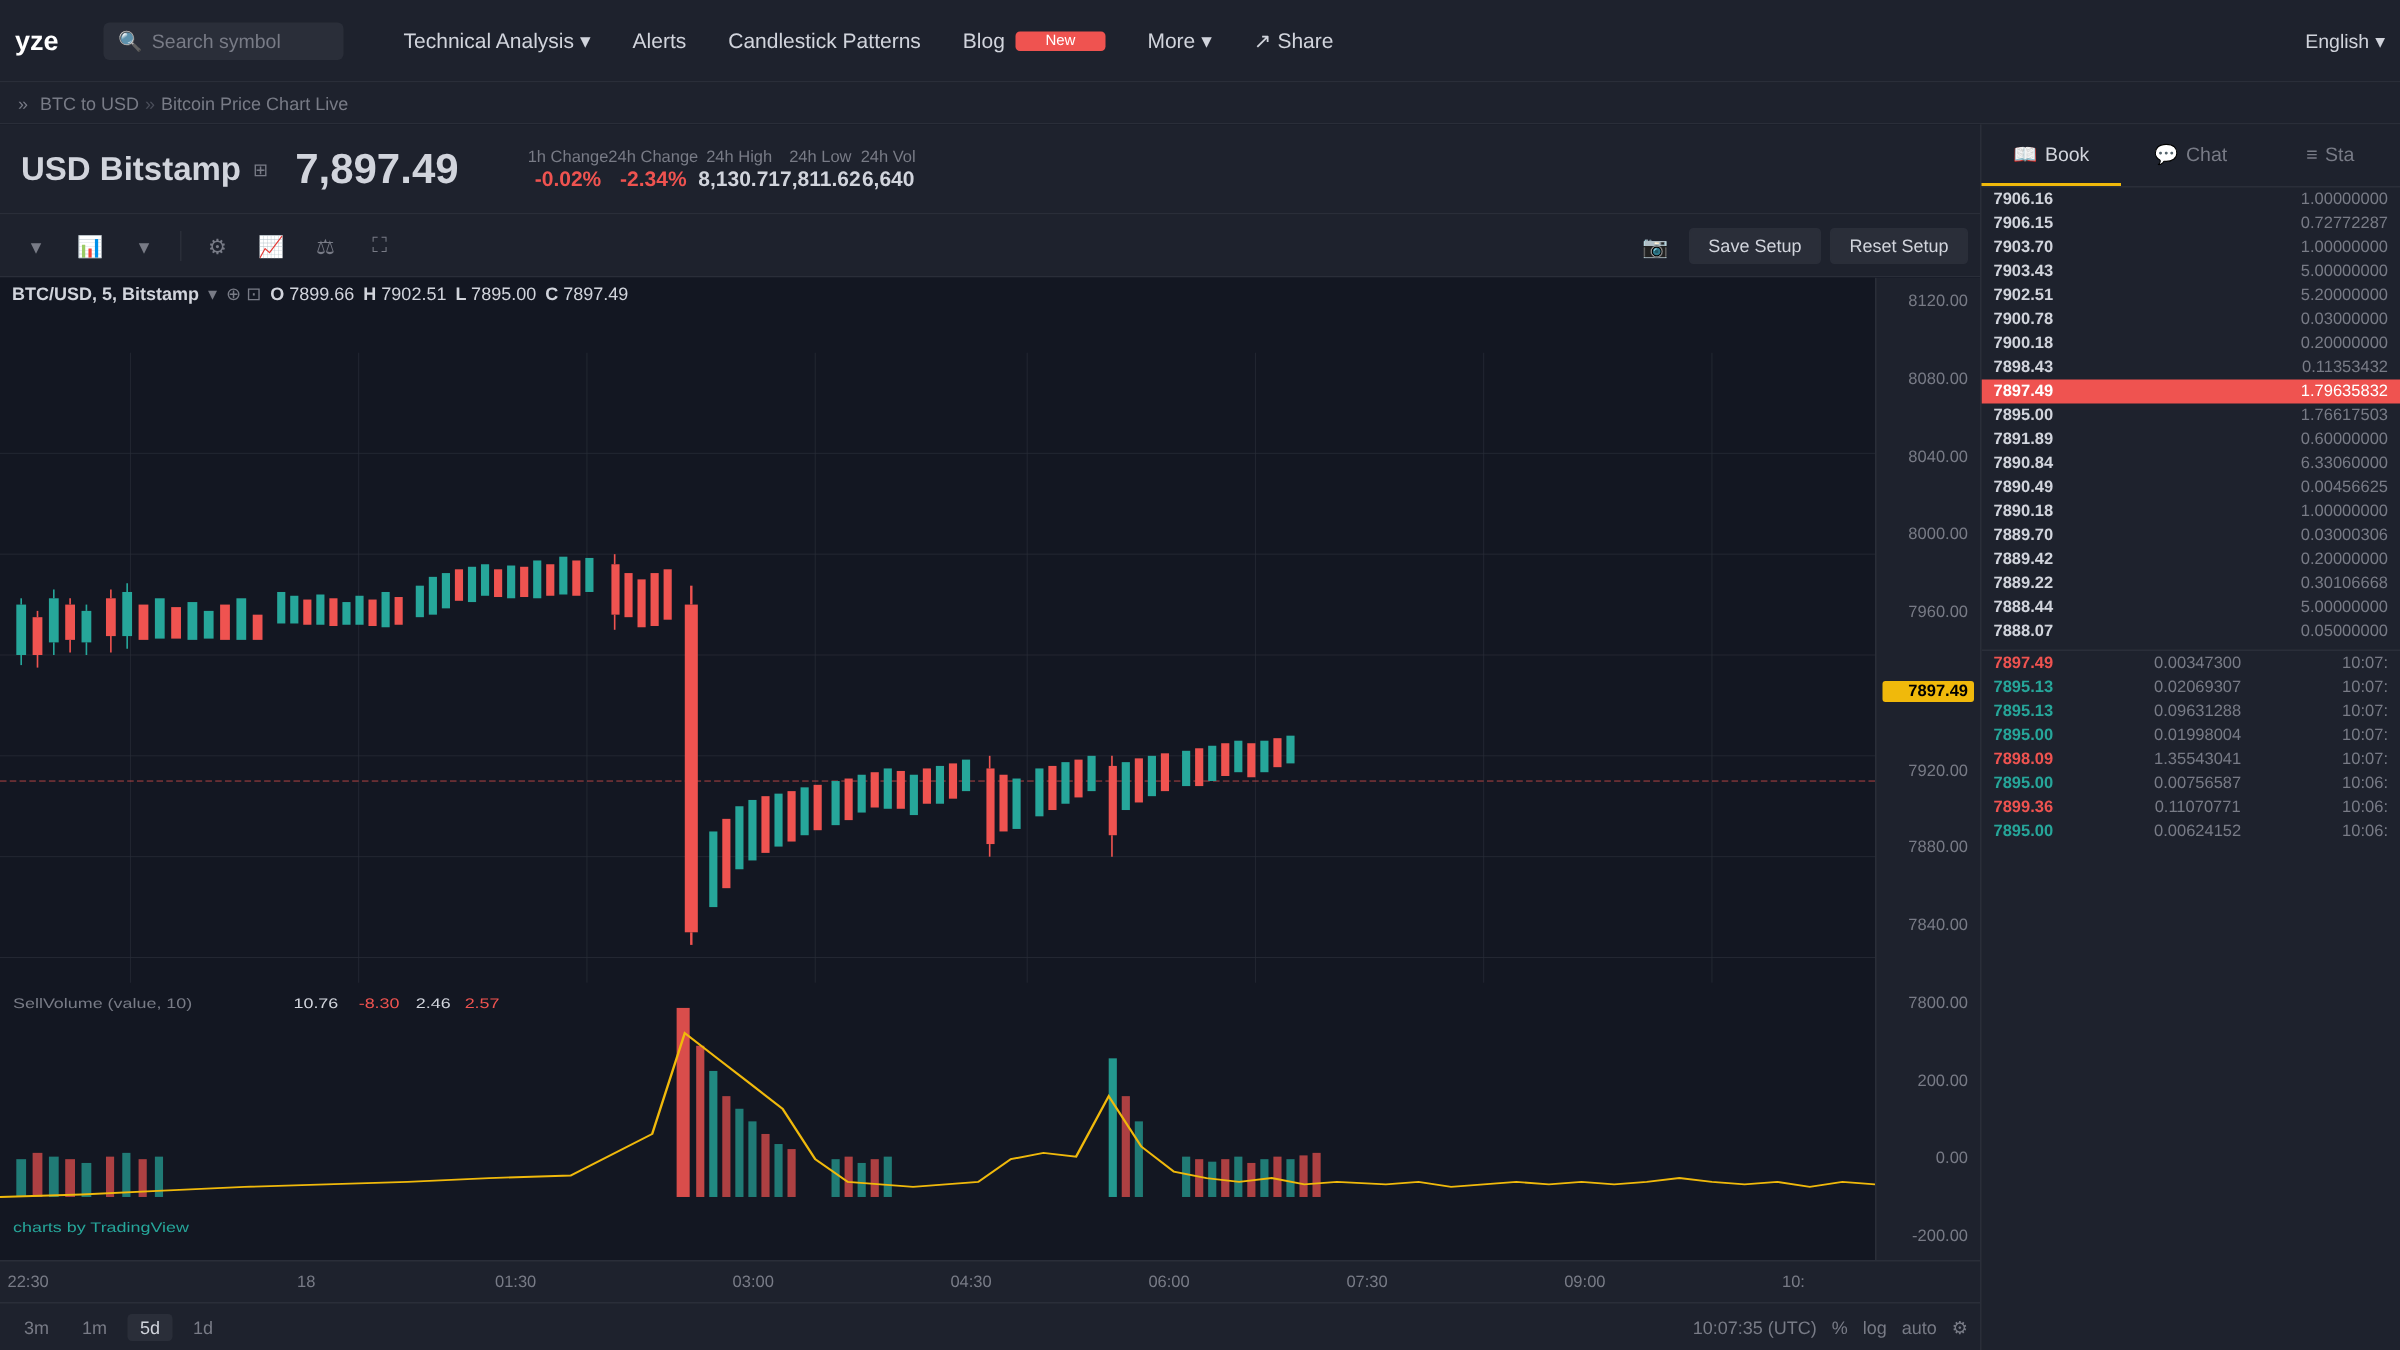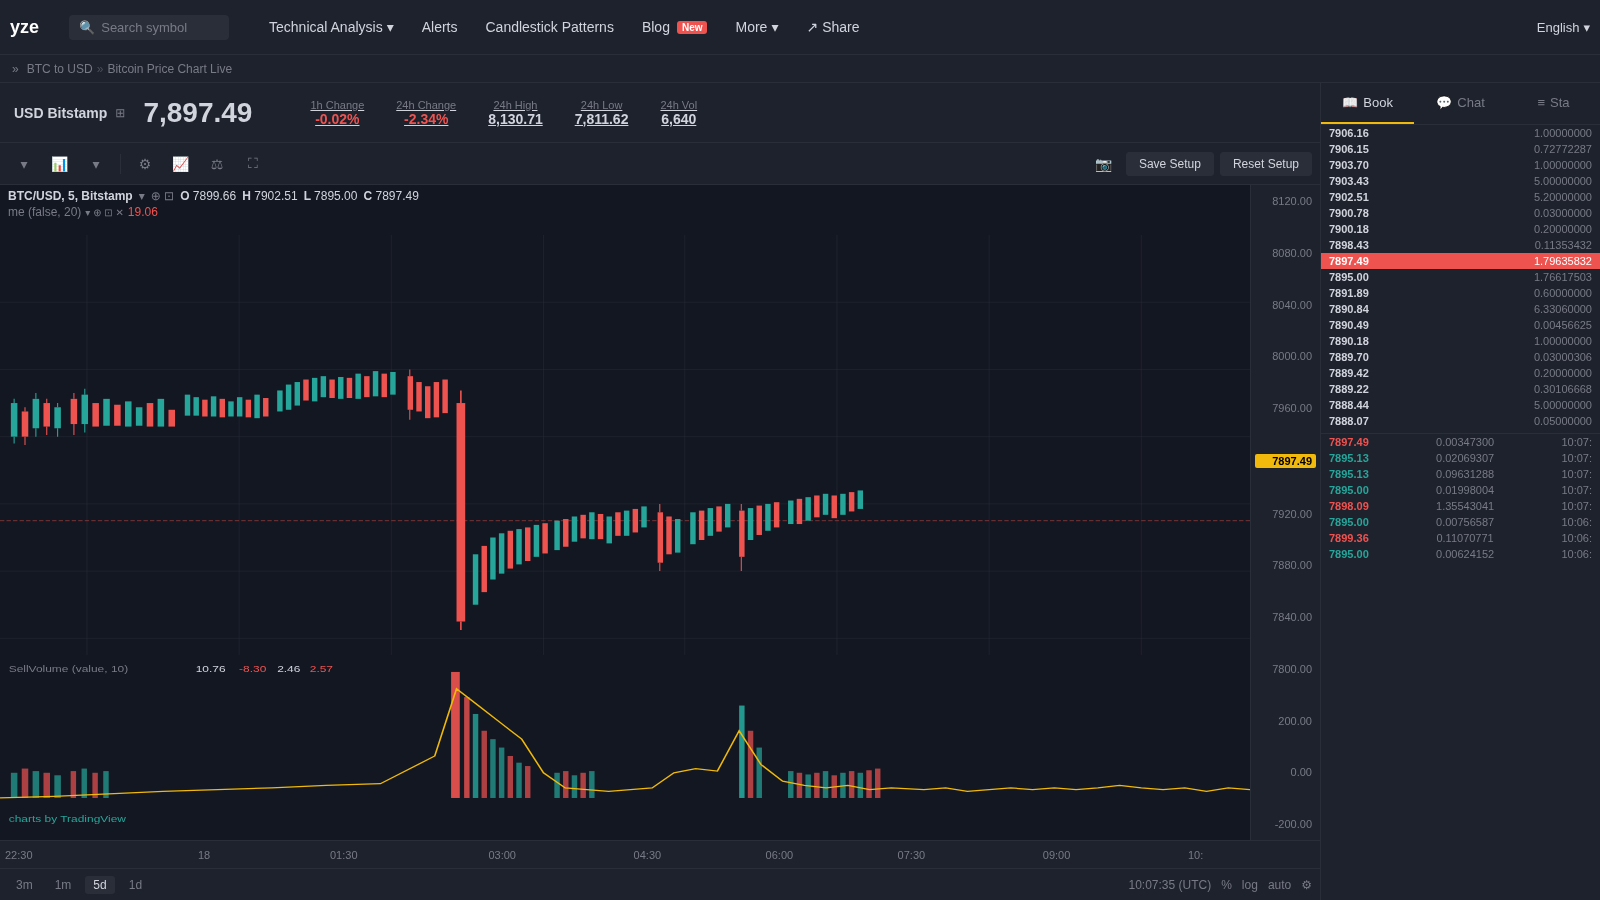"New" .nav-link .badge { font-weight: bold -> none; padding: 1px 5px -> 1px 20px }
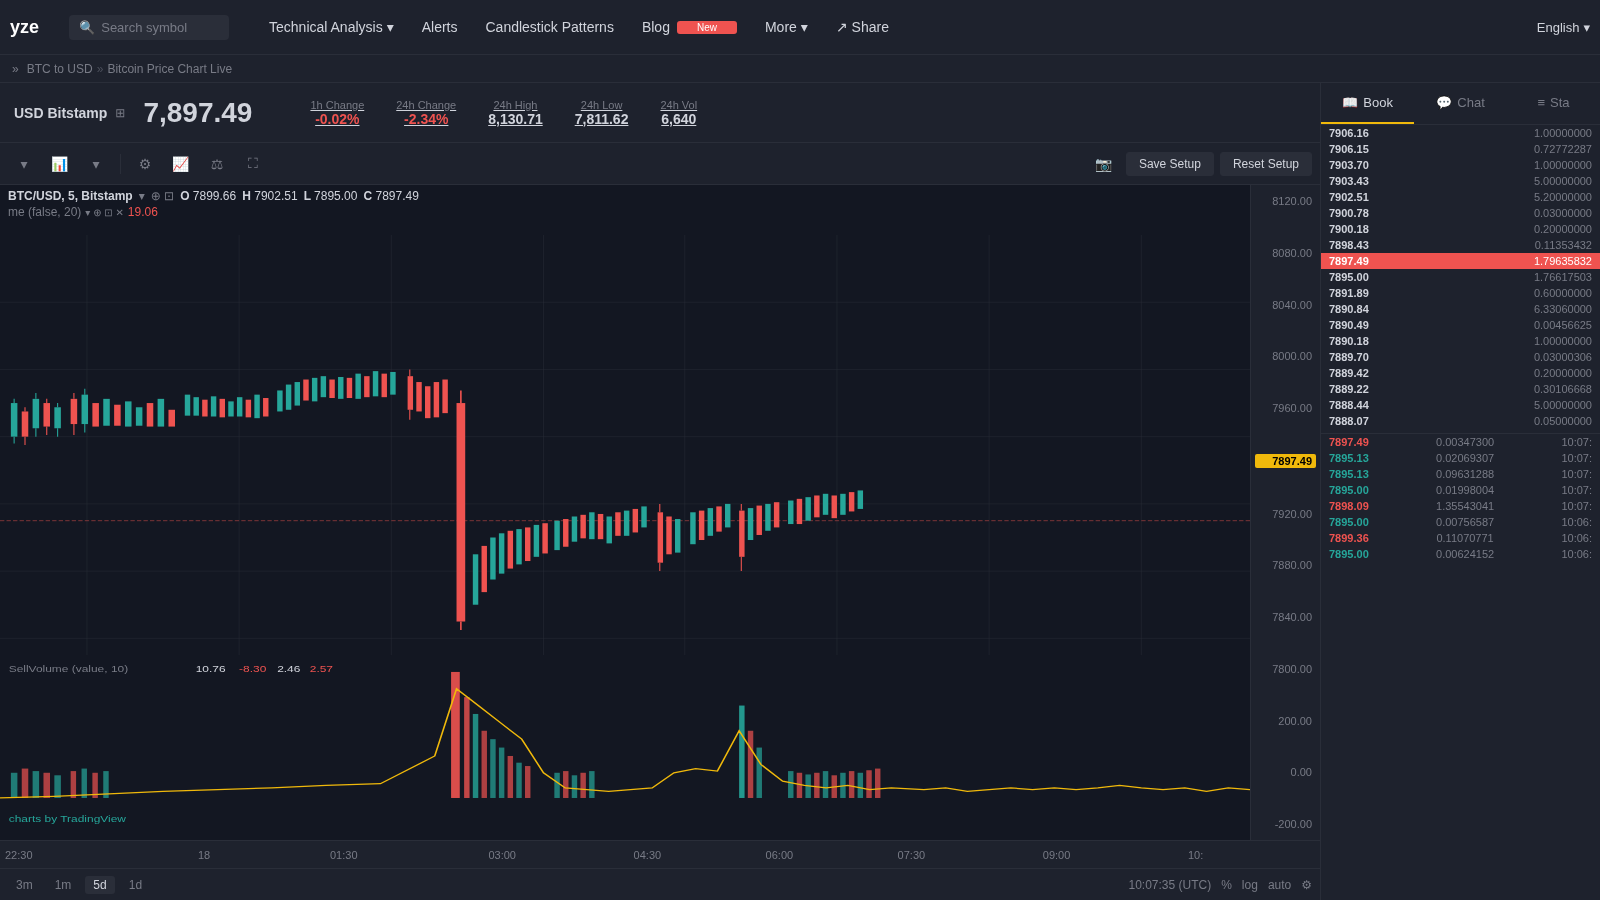"USD Bitstamp" .ticker-name { font-size: 14px -> 22px }
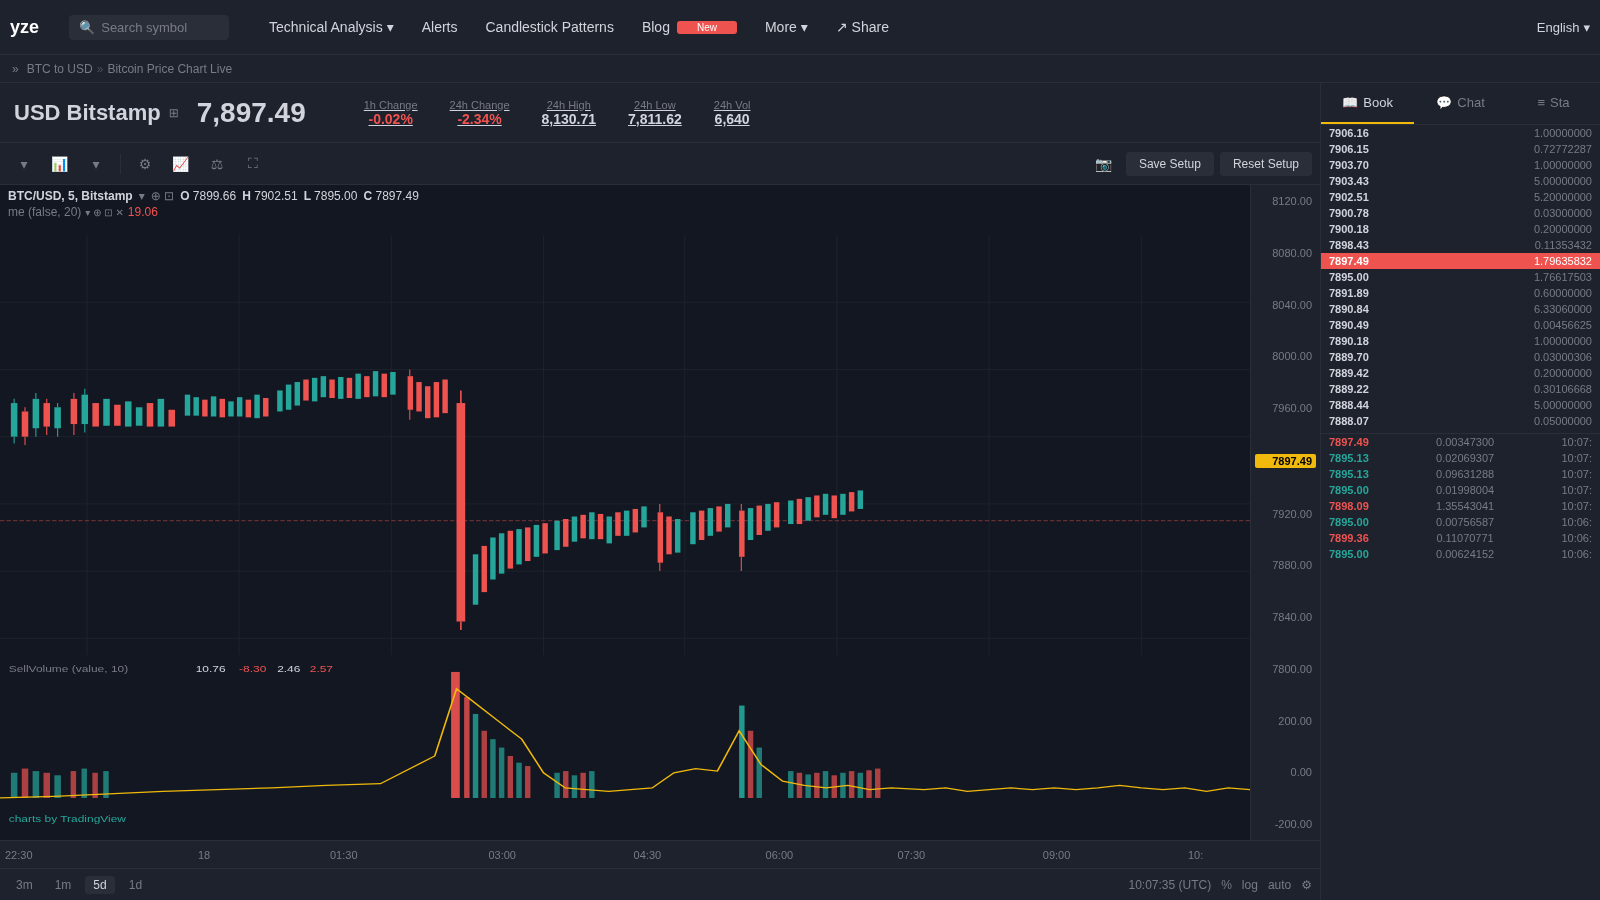"1h Change" .ticker-stats { gap: 32px -> none; margin-left: 28px -> 16px; text-decoration: underline -> none }
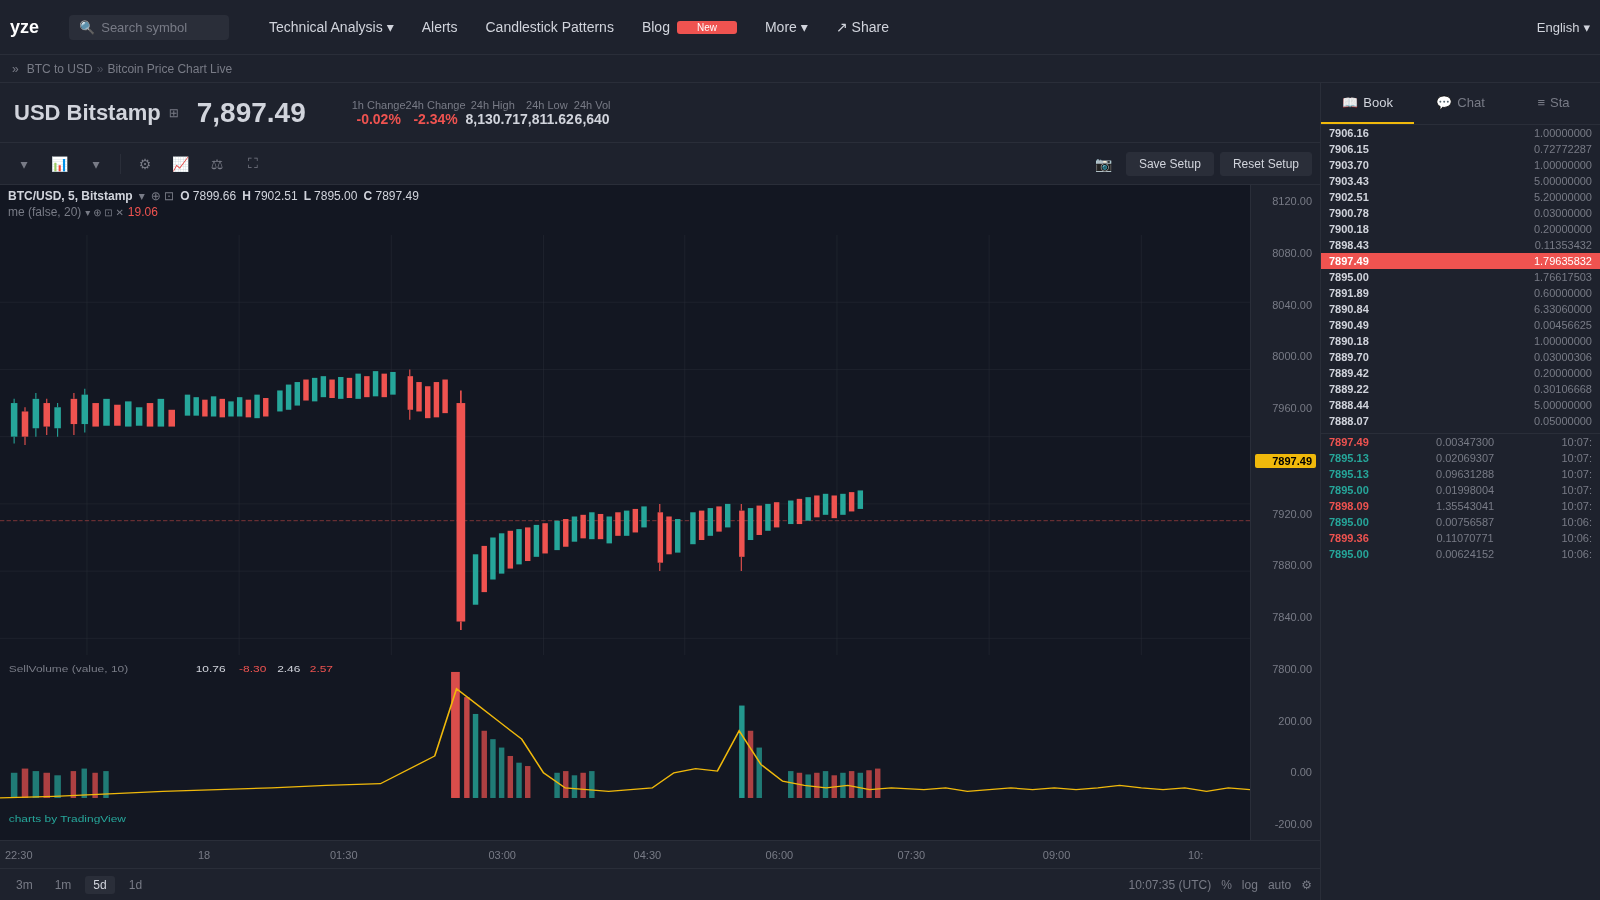"me (false, 20)" div.chart-indicator-row { html: <div> <span>me (false, 20)</span> <span>▾ ⊕ ⊡ ✕</span> <span>19.06</span> </div> -> none }
